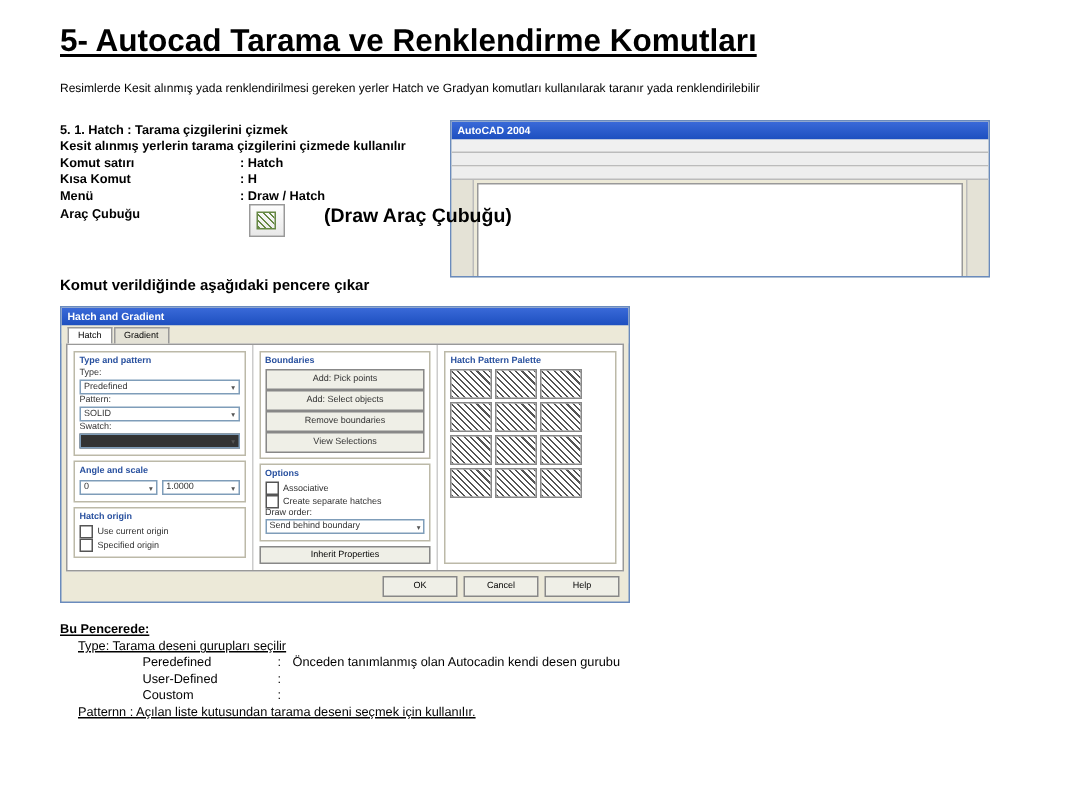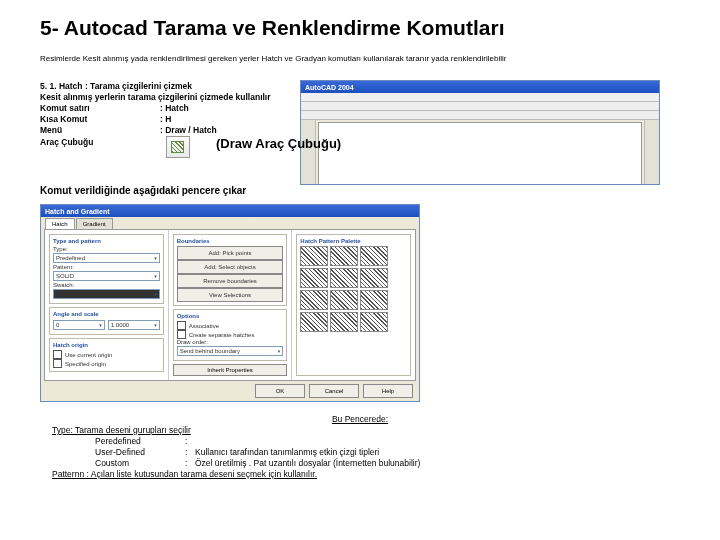"5- Autocad Tarama ve Renklendirme" .title { text-decoration: none -> underline }
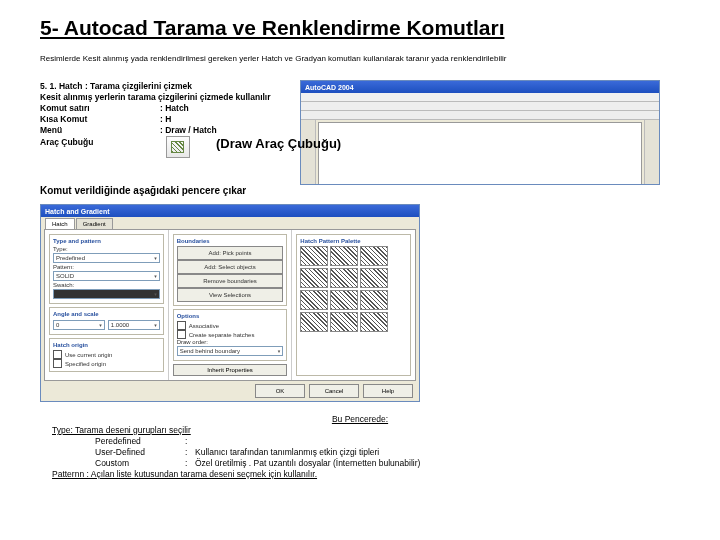"Bu Pencerede:" .bp-head { font-weight: normal -> bold; text-align: center -> none }
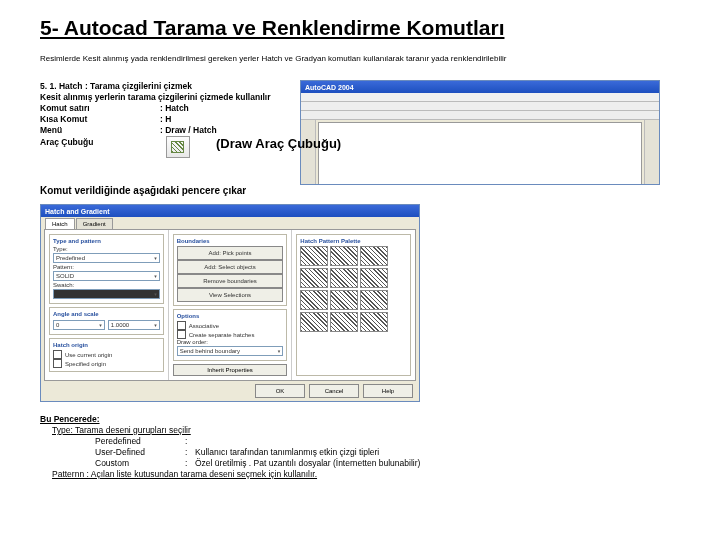"Önceden tanımlanmış olan Autocadin kendi" div.v { html: none -> <div>Önceden tanımlanmış olan Autocadin kendi desen gurubu</div> }
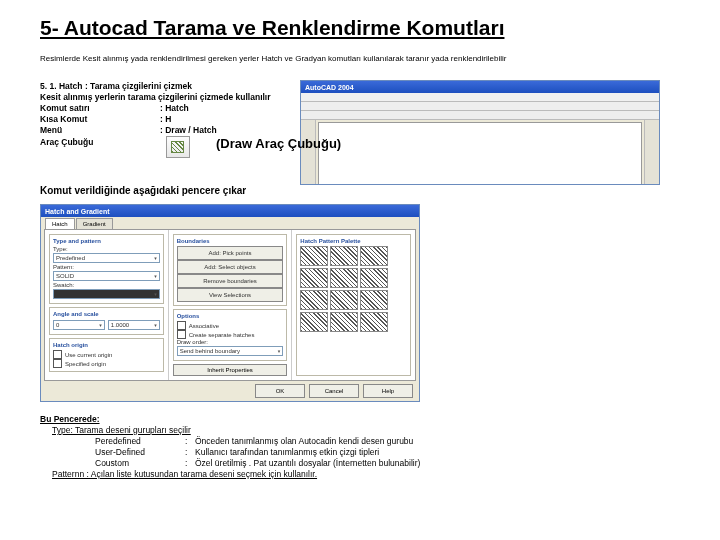"Kullanıcı tarafından tanımlanmış etkin" div.v { html: <div>Kullanıcı tarafından tanımlanmış etkin çizgi tipleri</div> -> none }
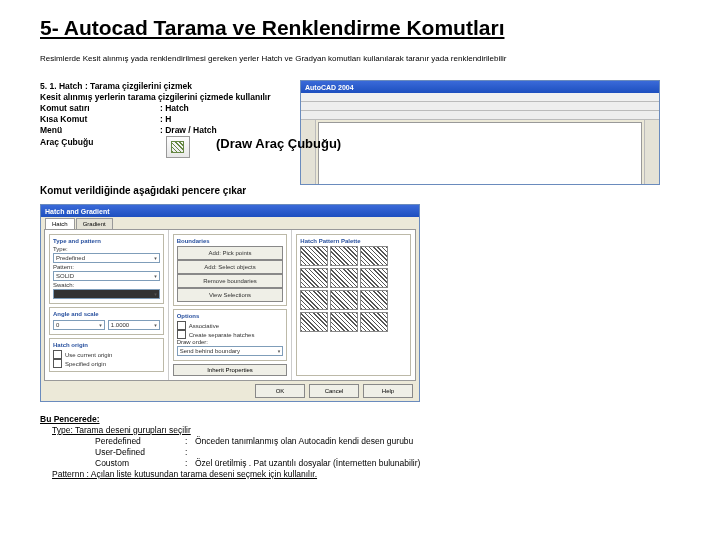"Özel üretilmiş . Pat uzantılı" div.v { html: <div>Özel üretilmiş . Pat uzantılı dosyalar (İnternetten bulunabilir)</div> -> none }
